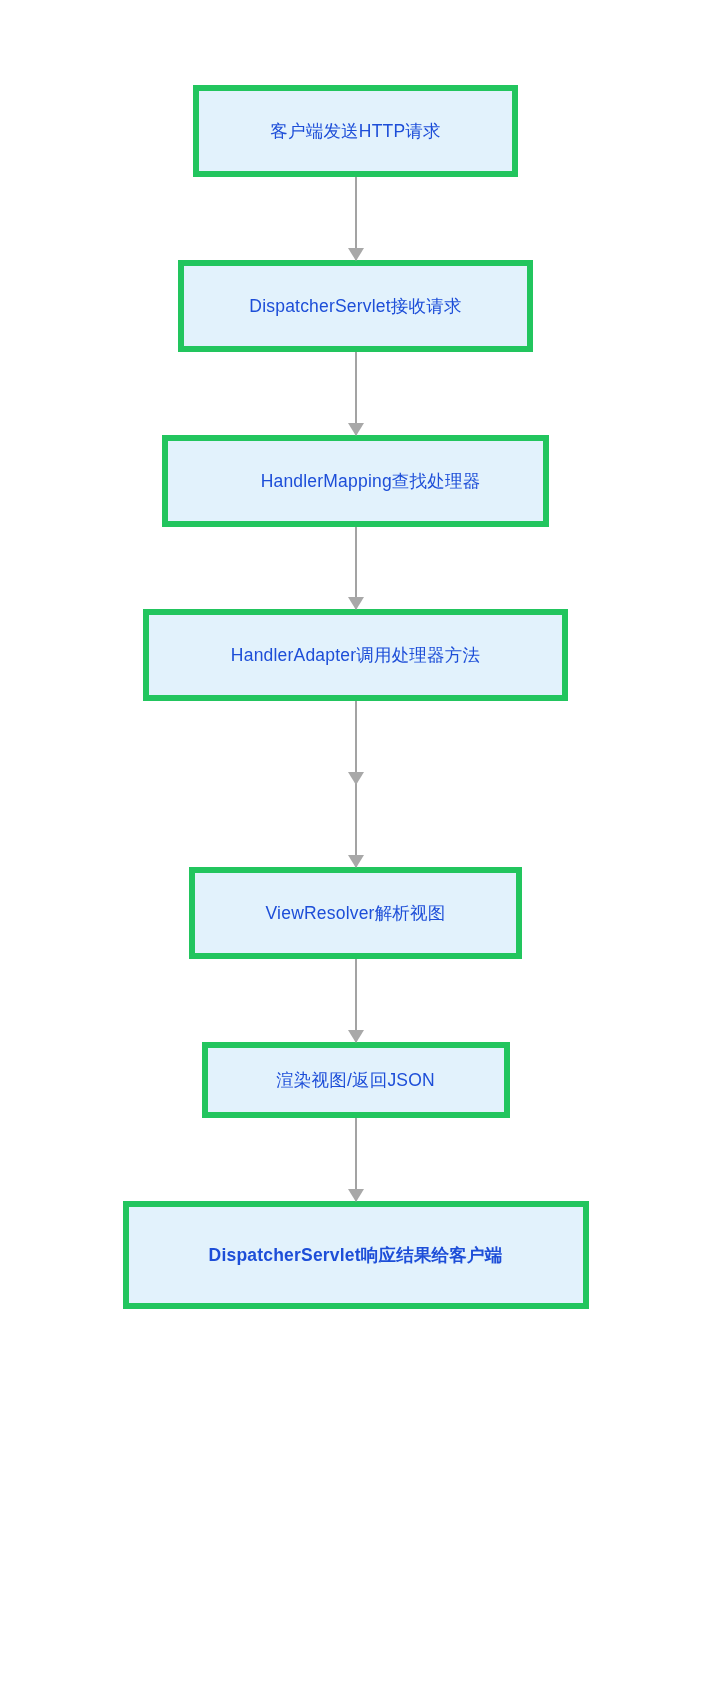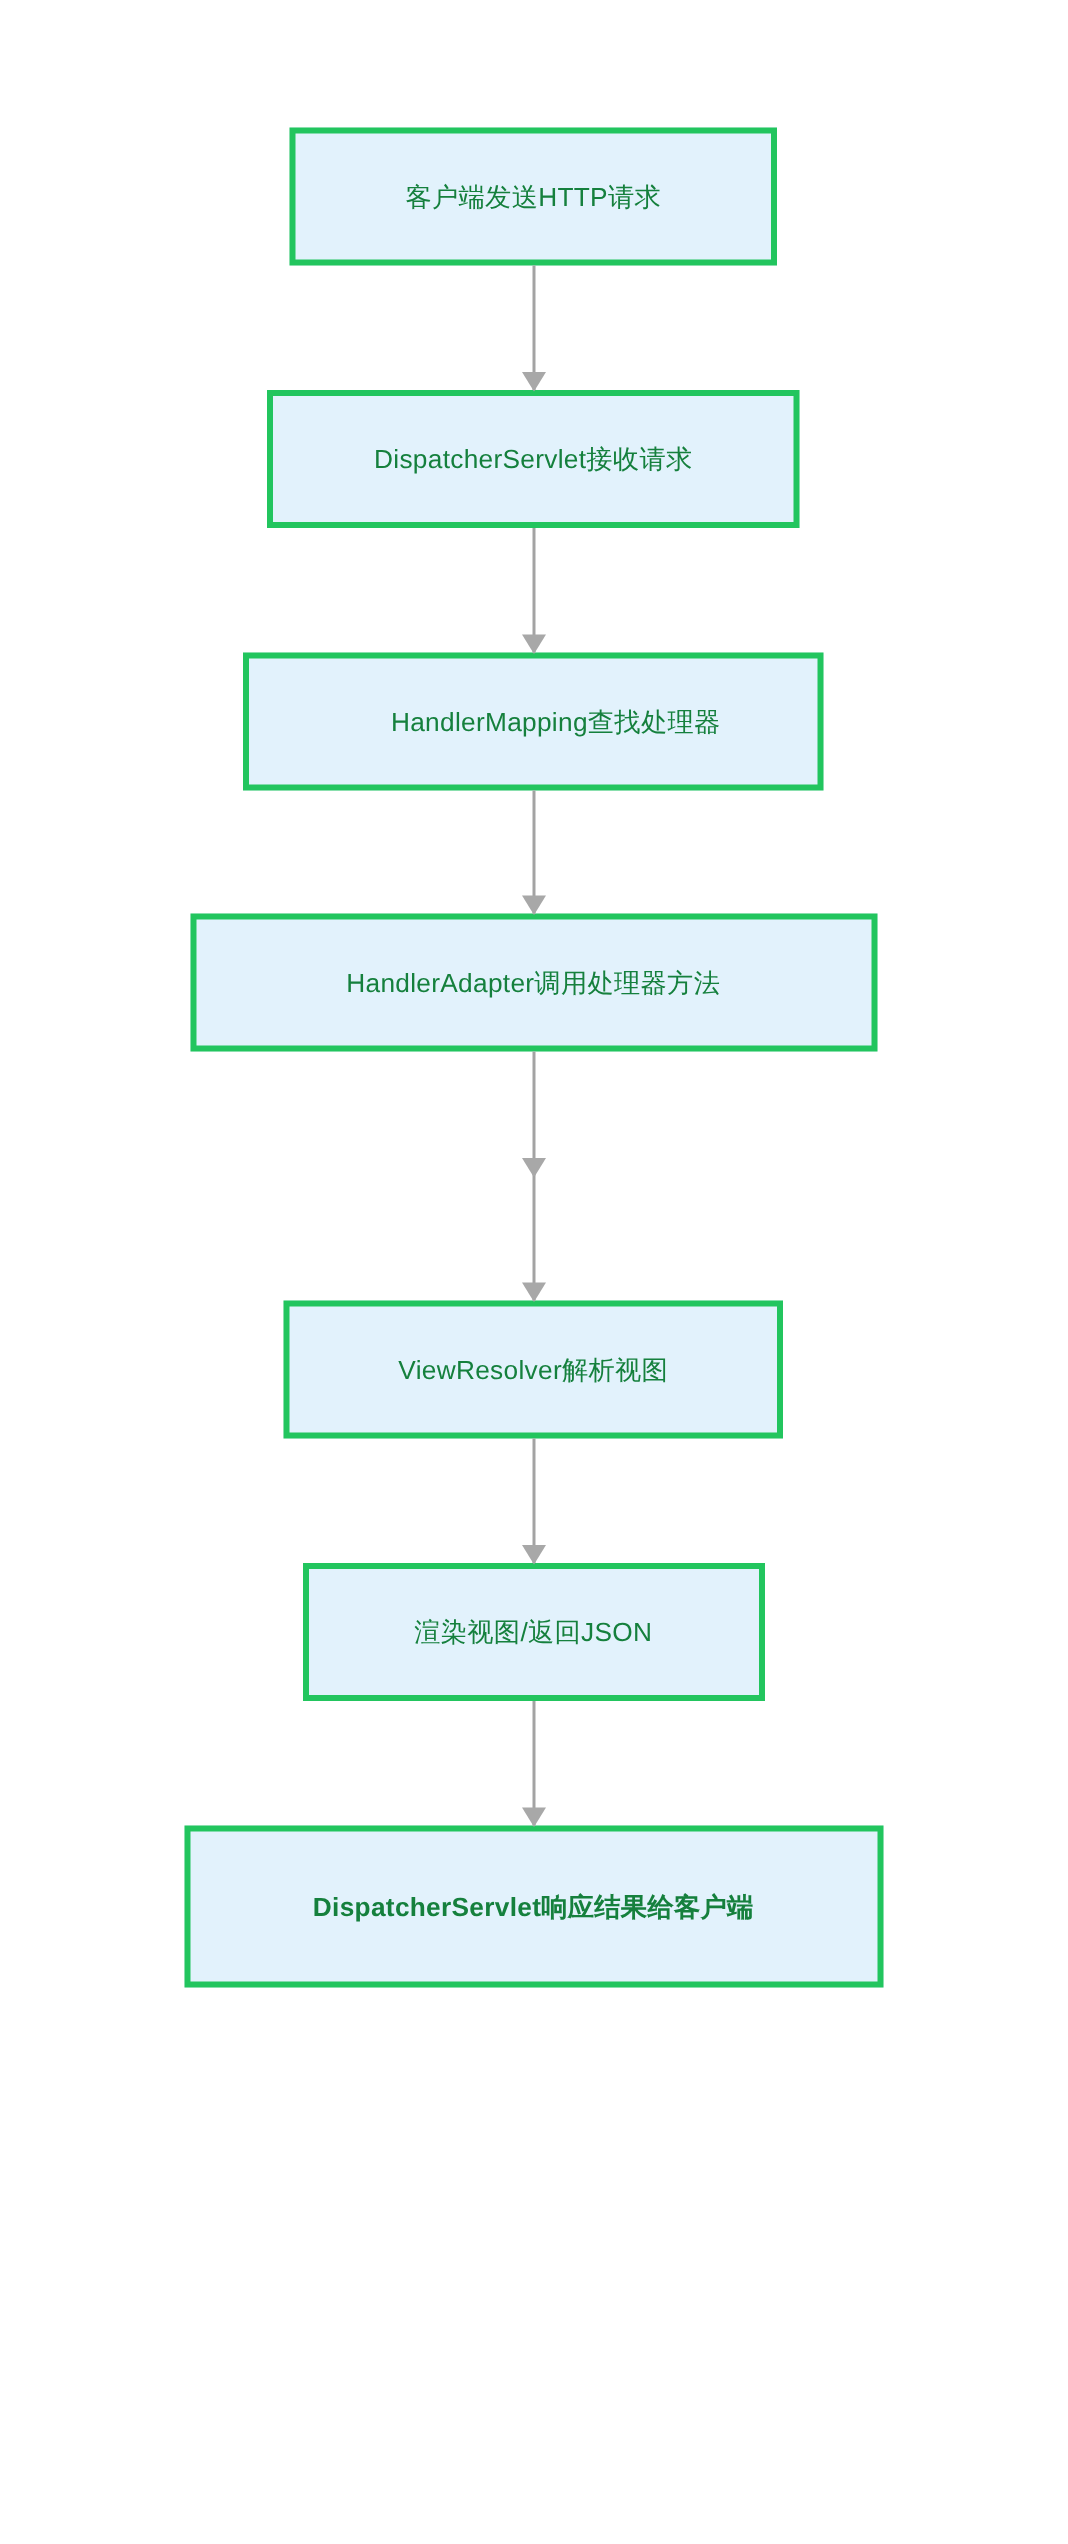"客户端发送HTTP请求" .node { border: 4px solid #22c55e -> 6px solid #22c55e; color: #15803d -> #1d4ed8 }
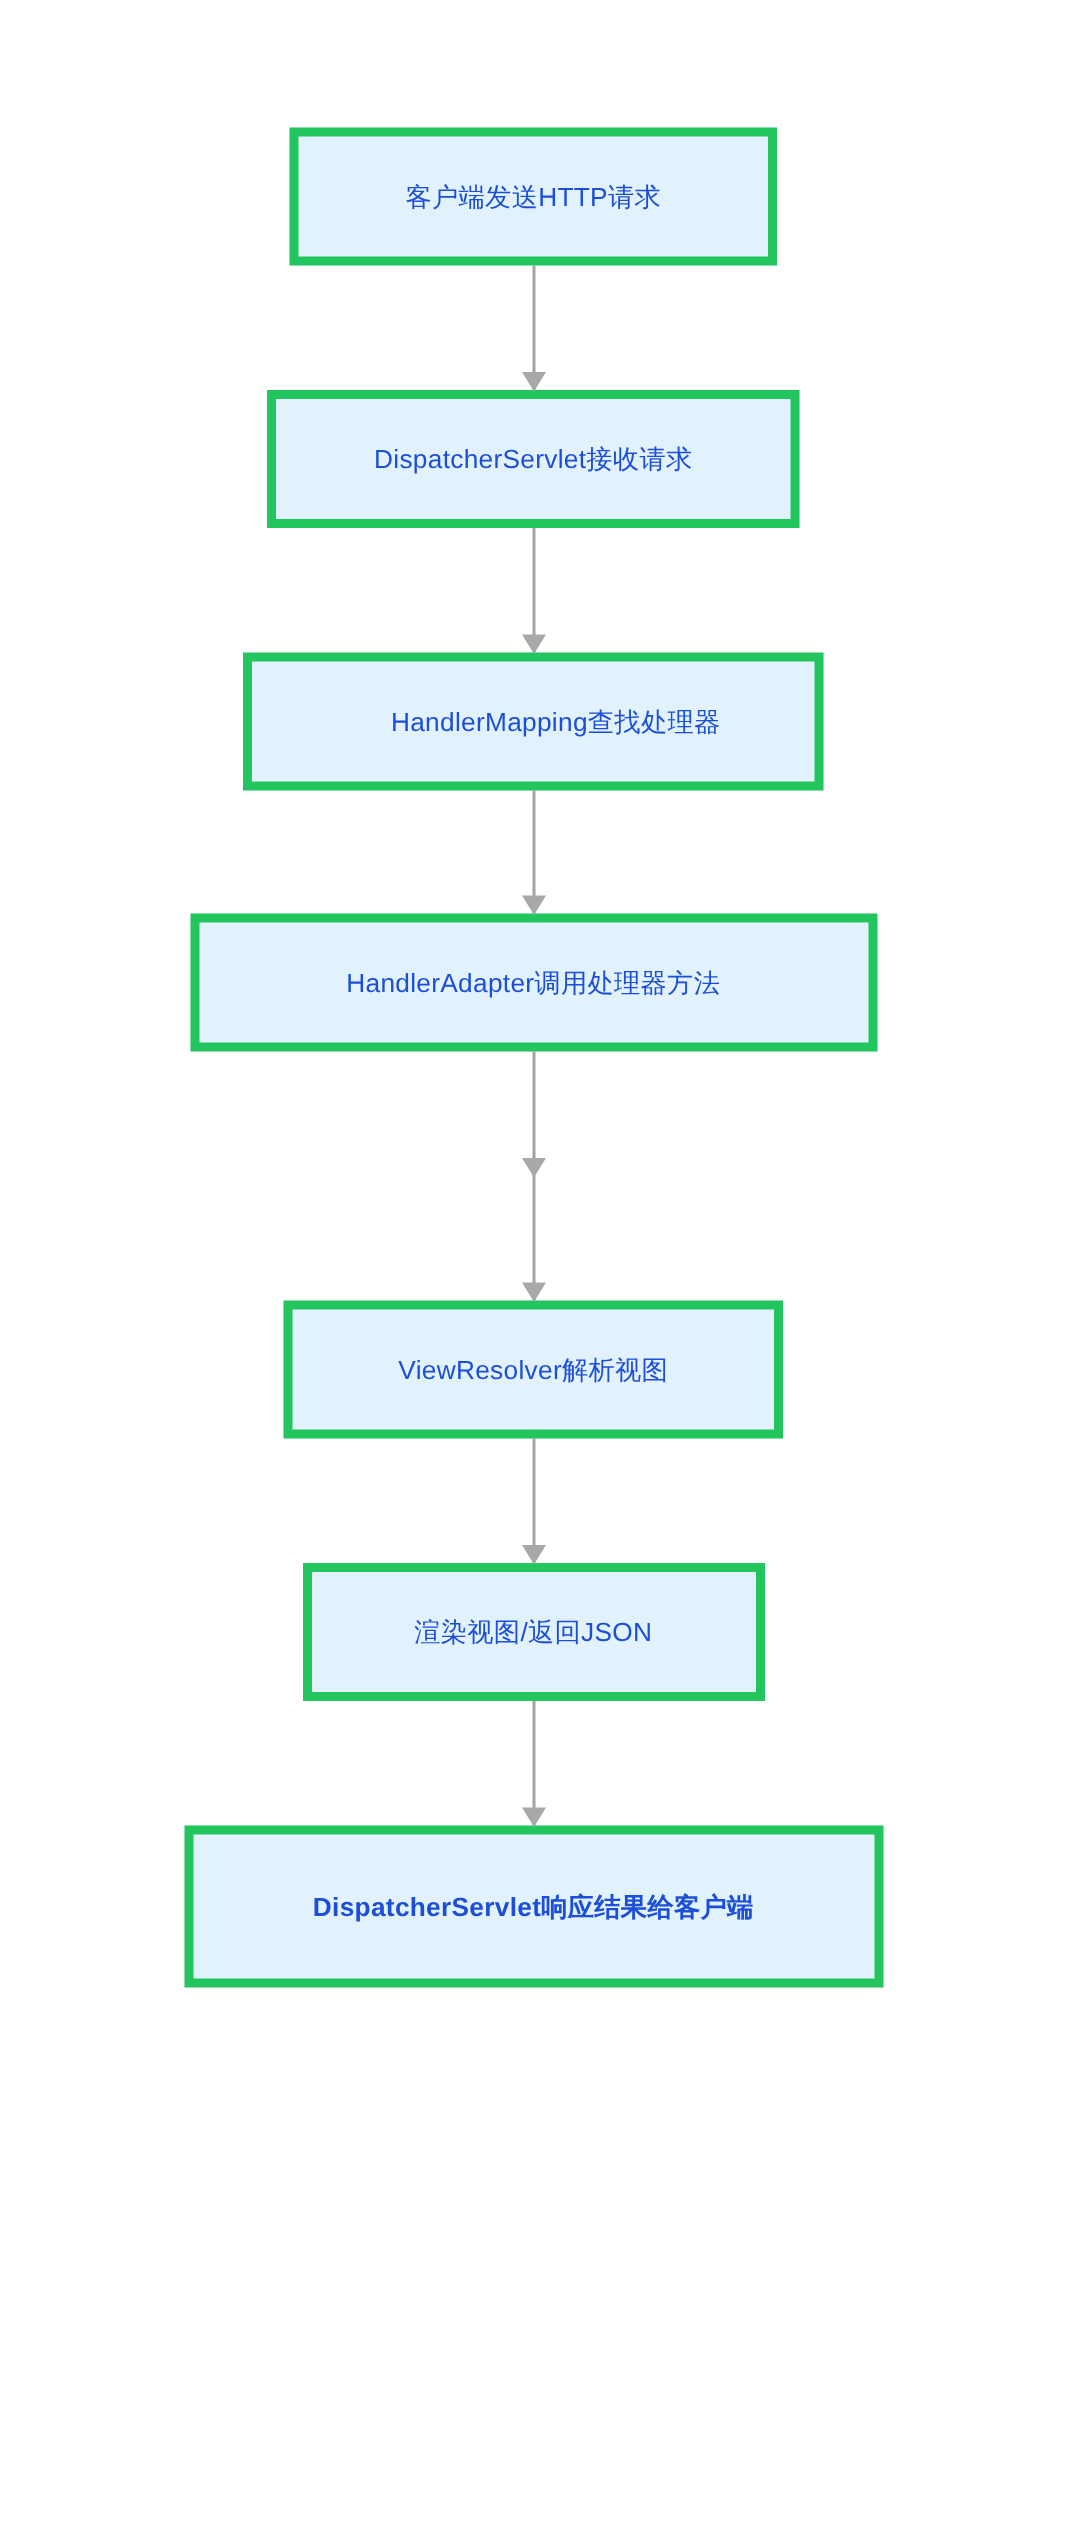"HandlerAdapter调用处理器方法" .n4 { width: 458px -> 425px }
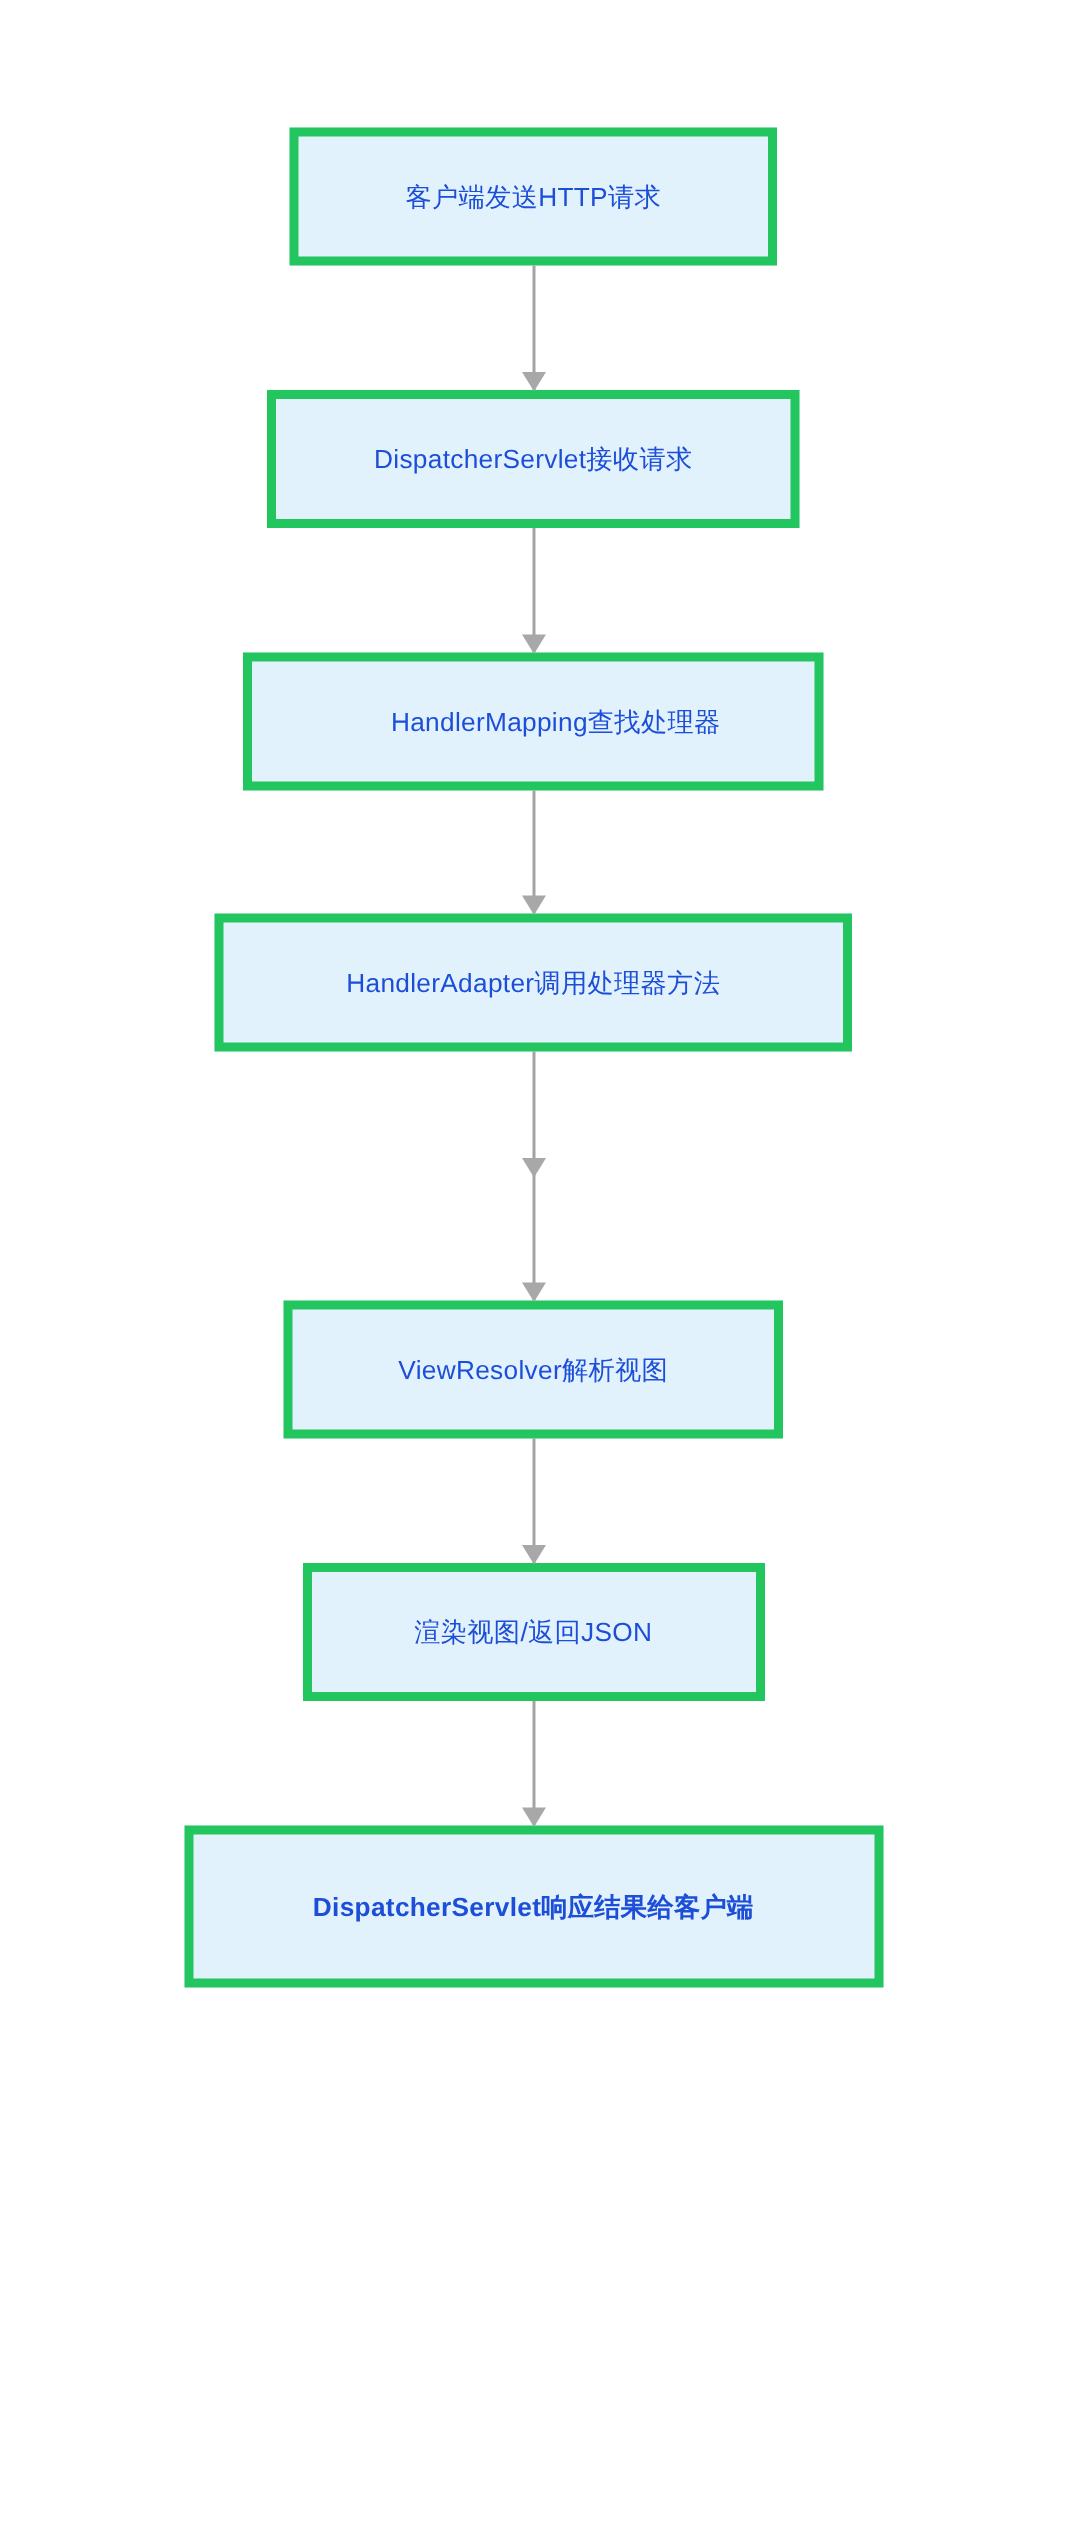"渲染视图/返回JSON" .n7 { height: 92px -> 76px }
